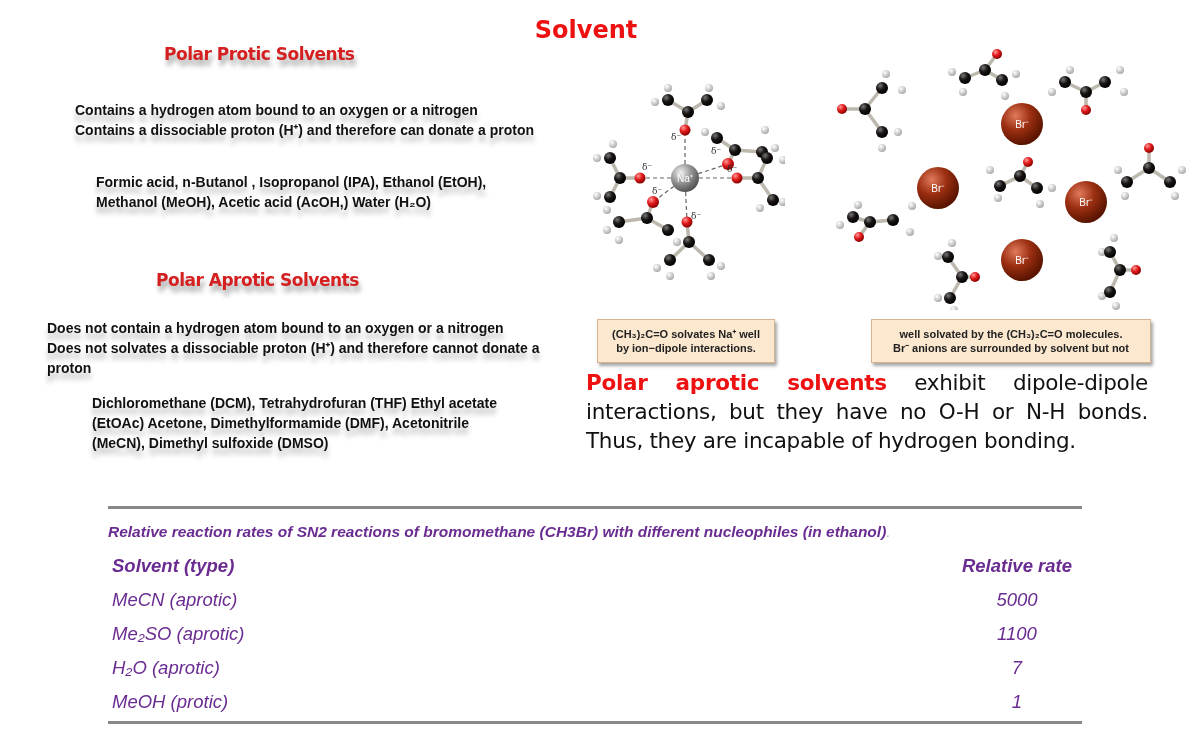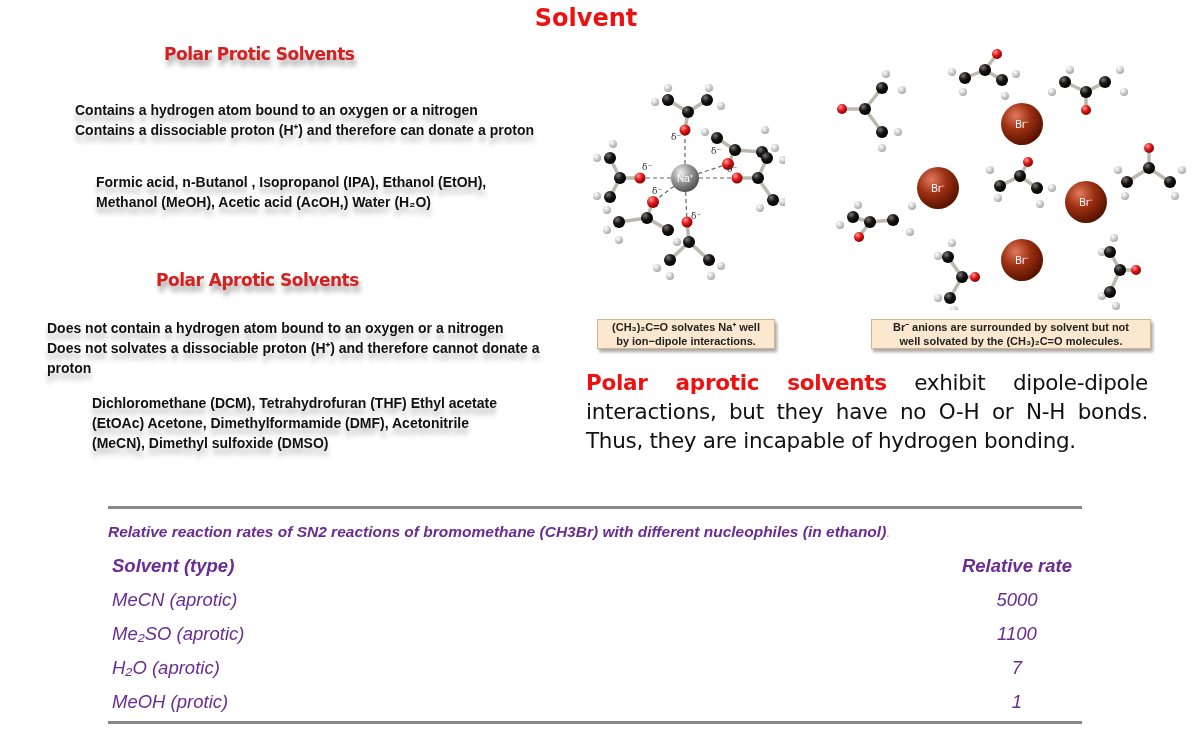"Solvent" #title { top: 4px -> 16px }
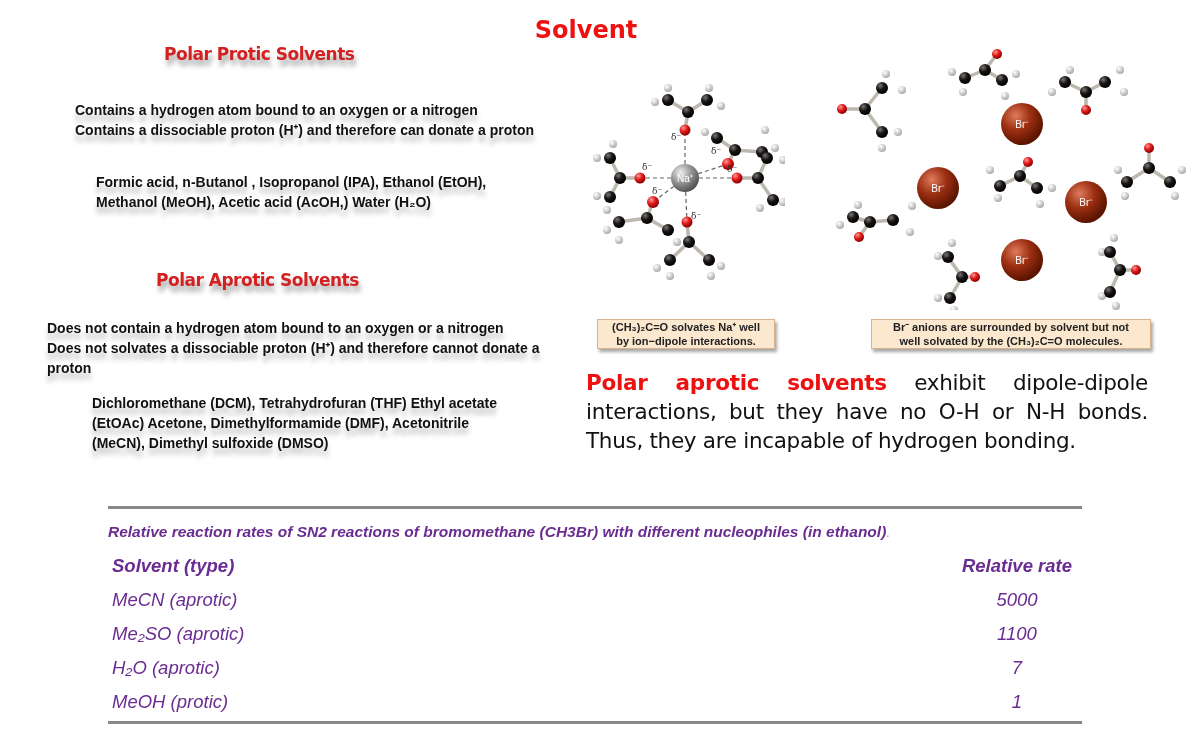"(CH₃)₂C=O solvates Na⁺ well" .caption-box { padding: 0 6px -> 7px 6px }
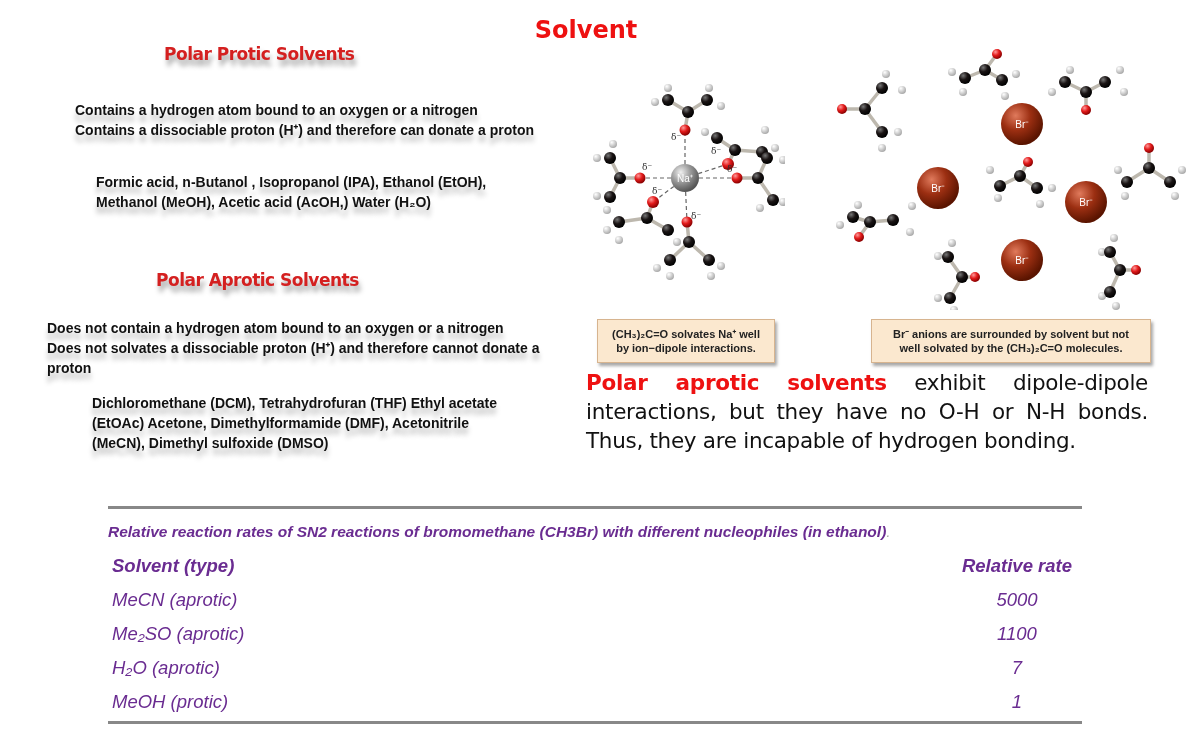"Br⁻ anions are surrounded by" div { order: before "well solvated by the (CH₃)₂C=O" -> after "well solvated by the (CH₃)₂C=O" }
